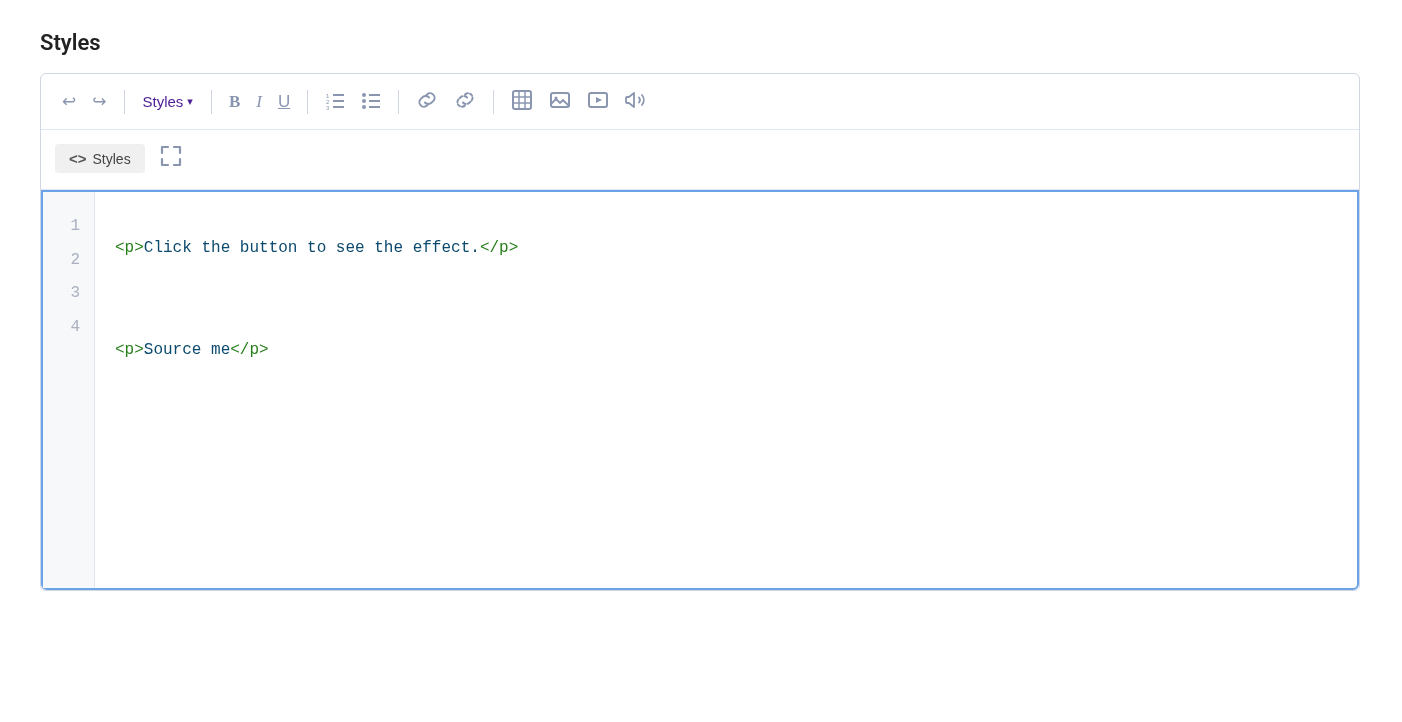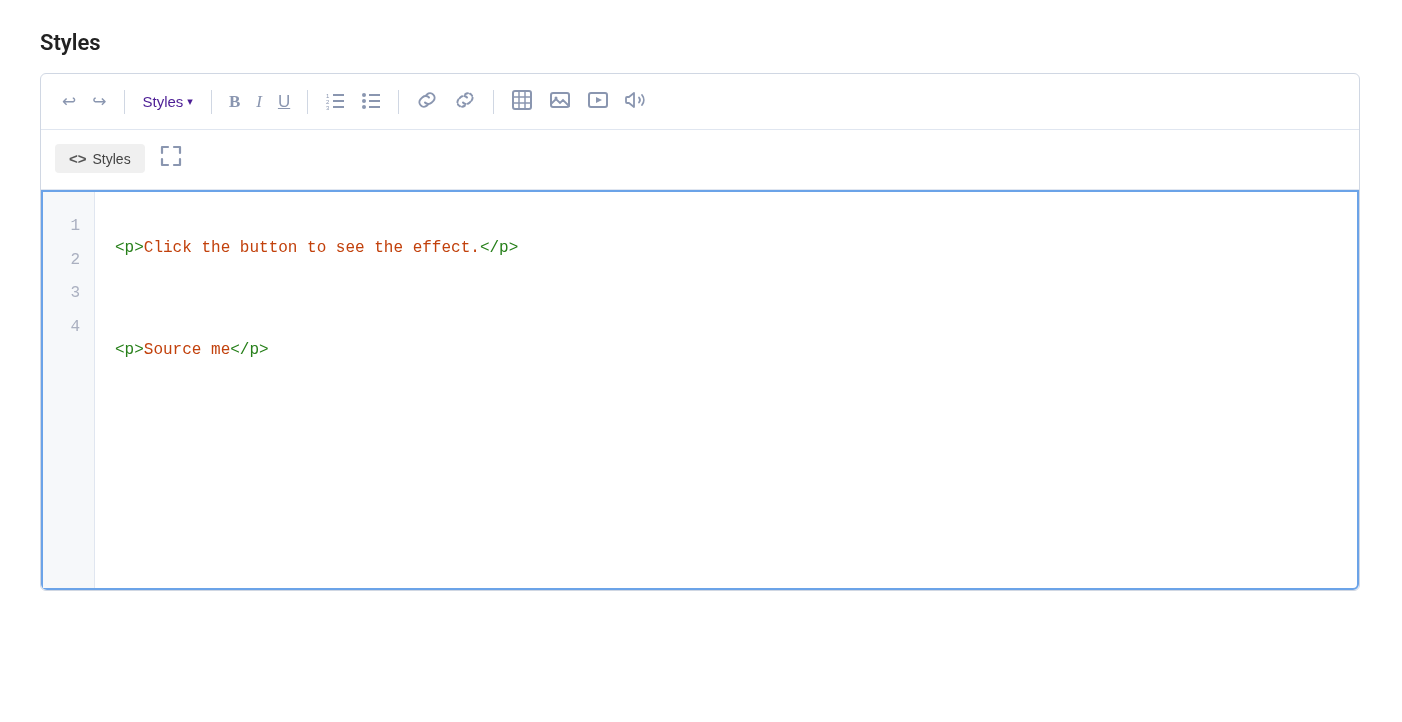"Click the button to see" .text-content { color: #c2410c -> #0c4a6e }
